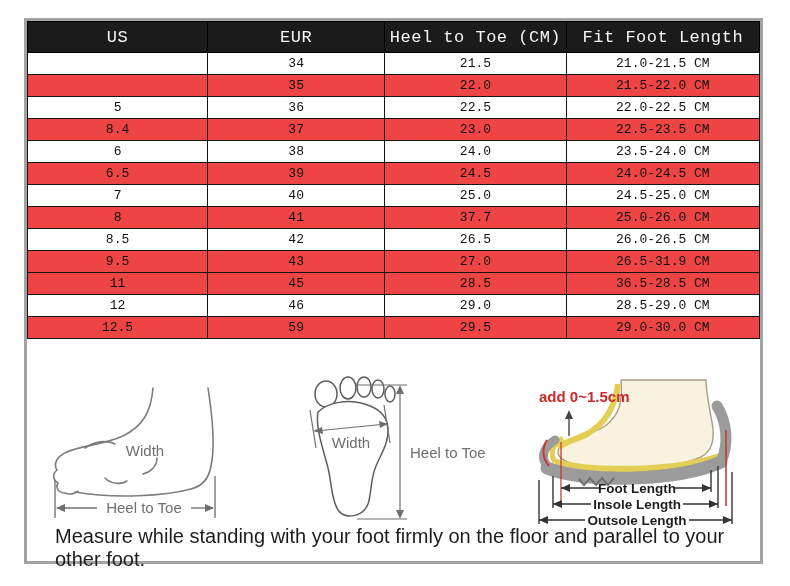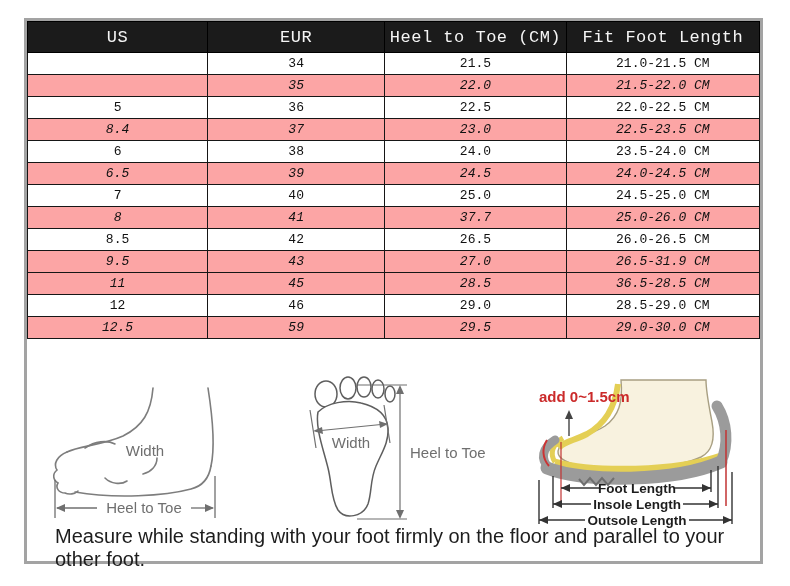"35" table.size-table tr.alt td { background: #fca5a5 -> #ef4444; font-style: italic -> none }
